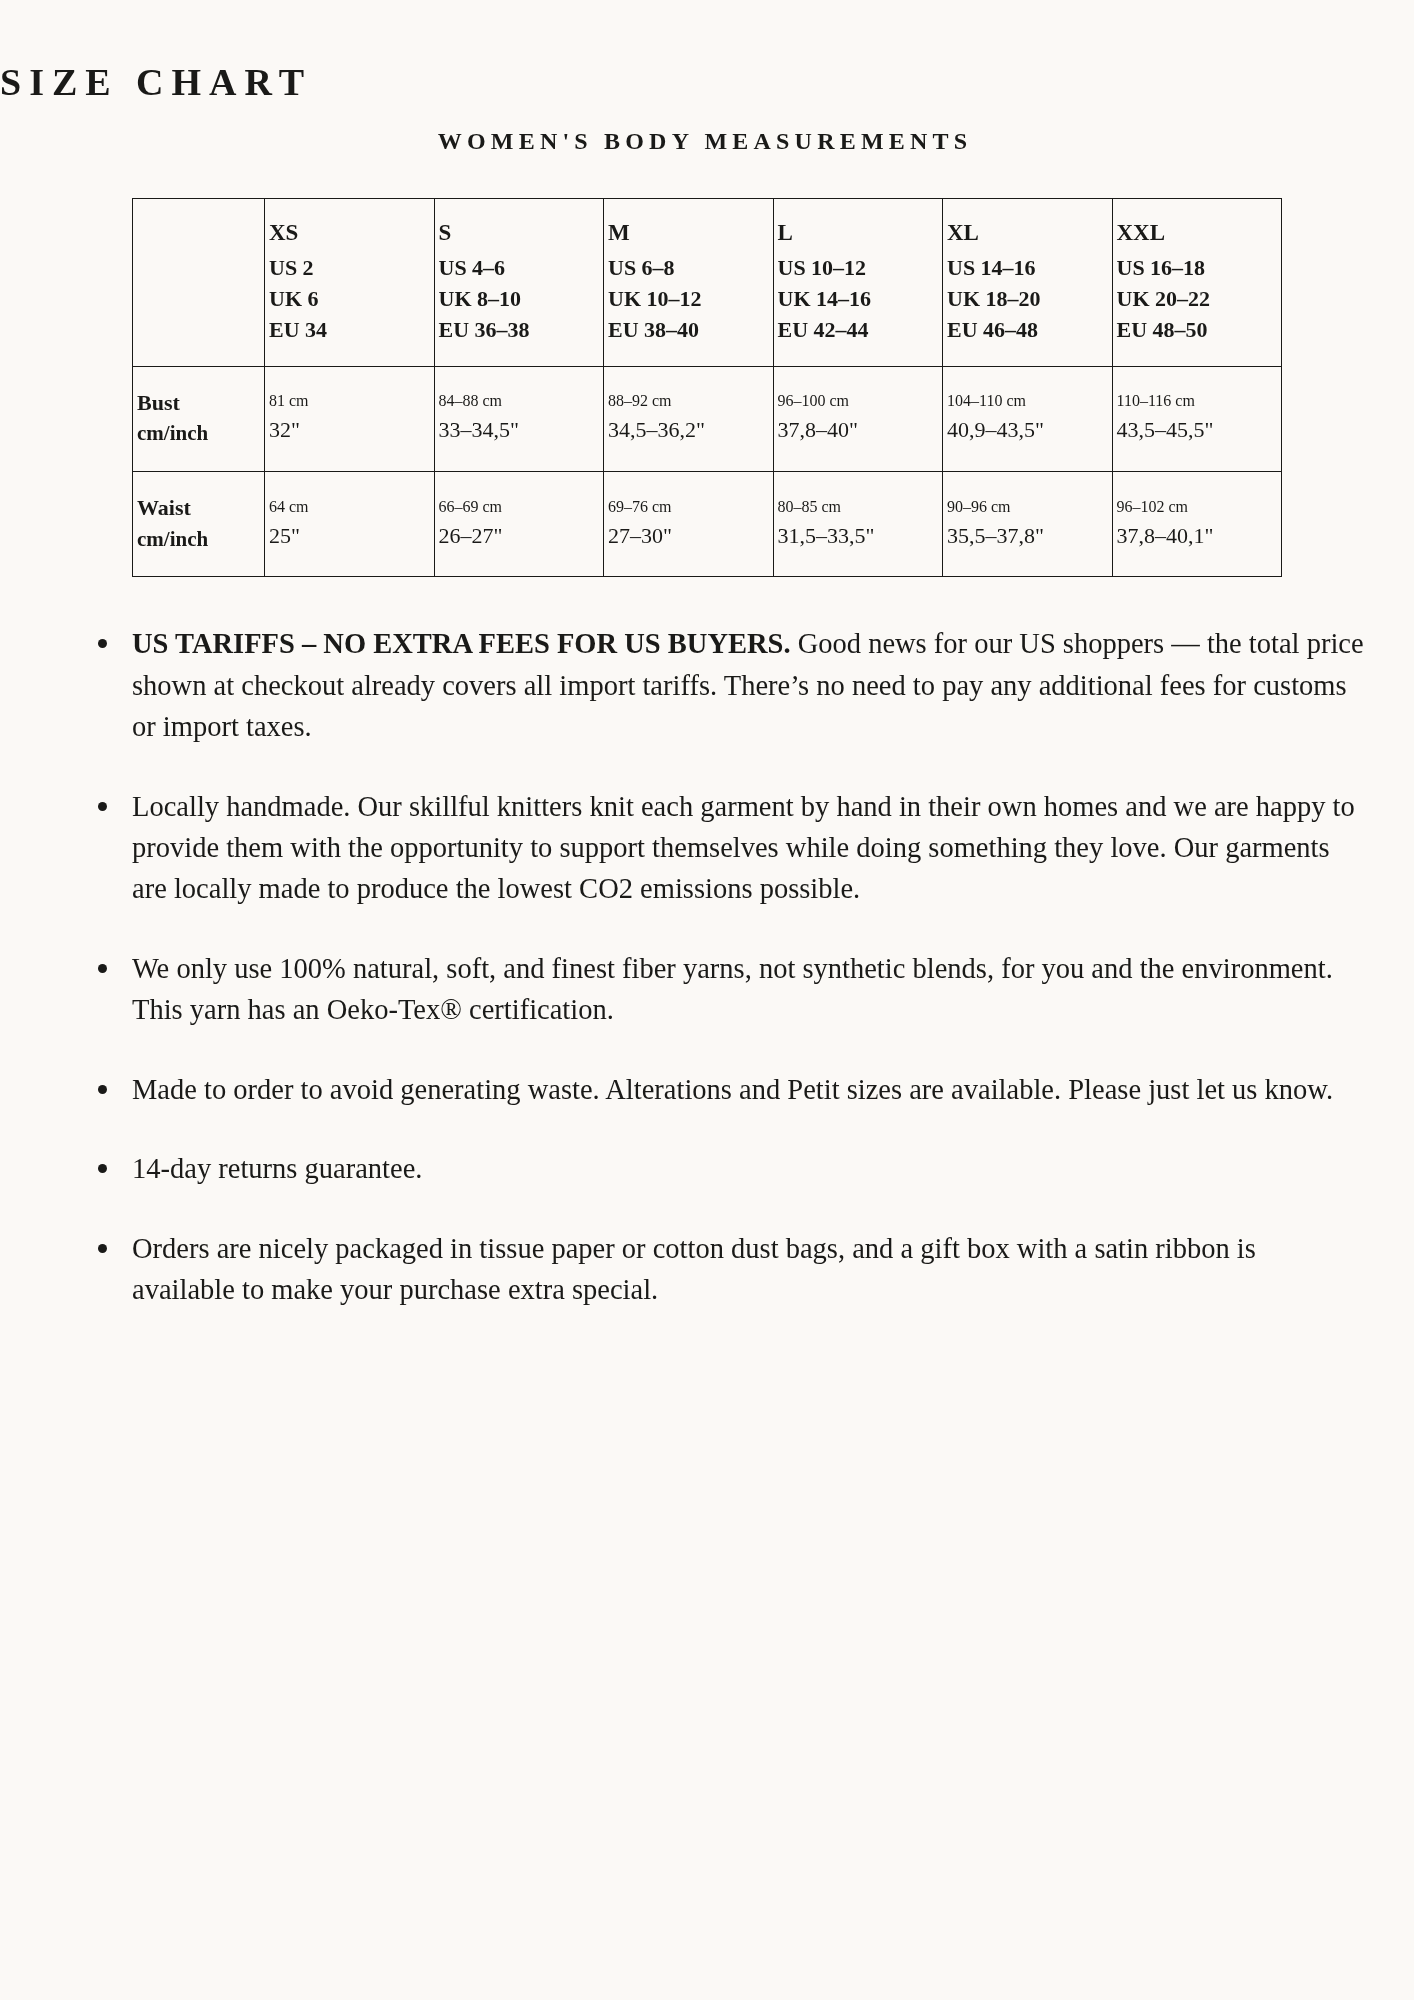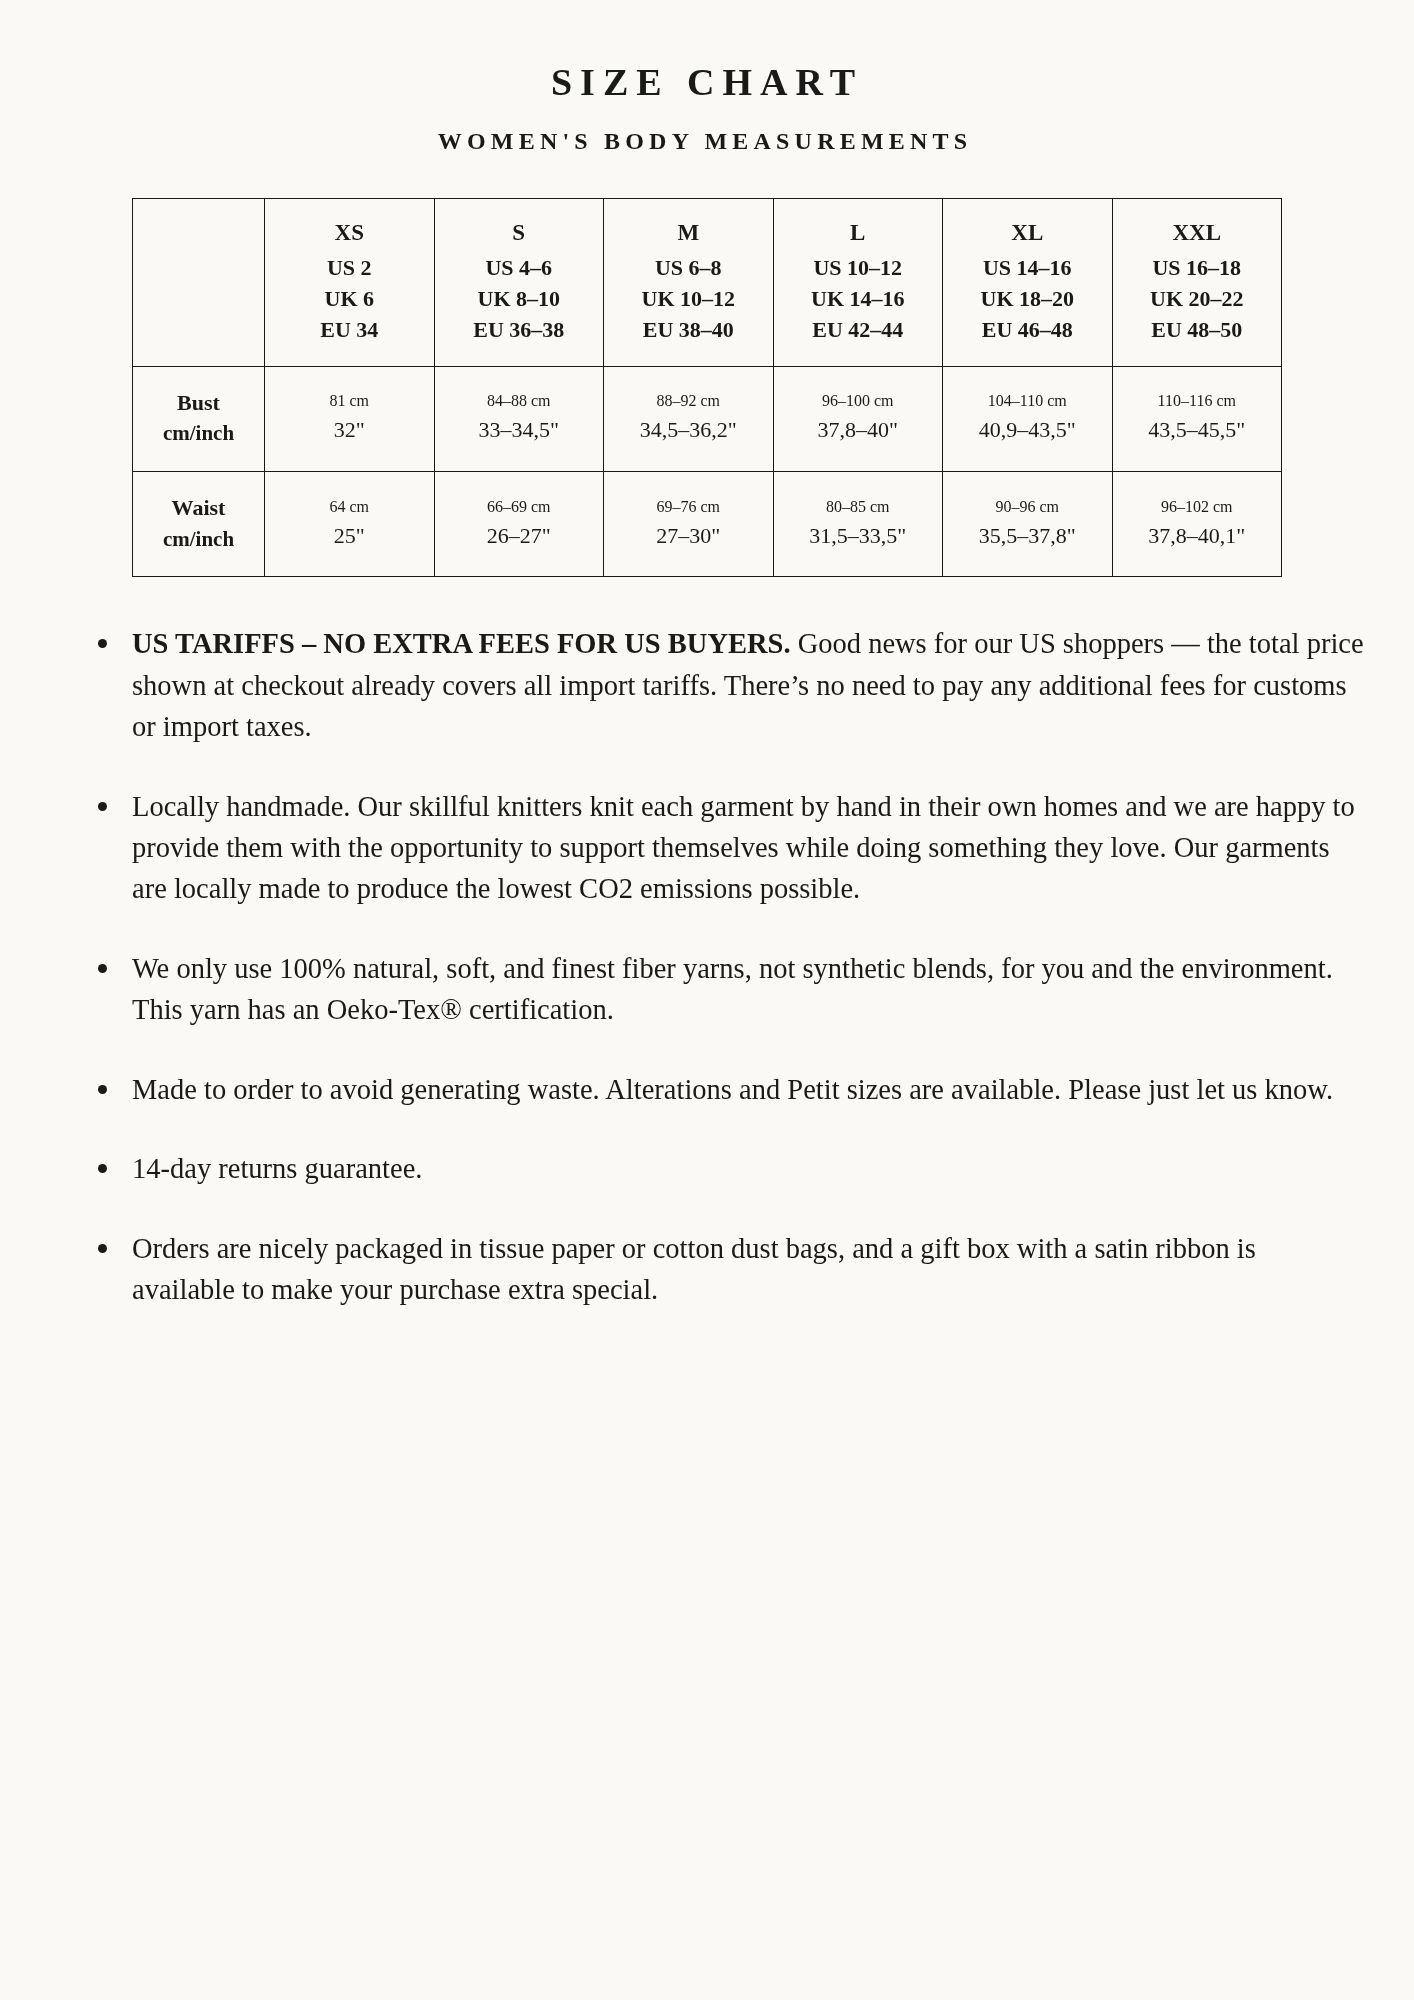"SIZE CHART" .title { text-align: center -> left }
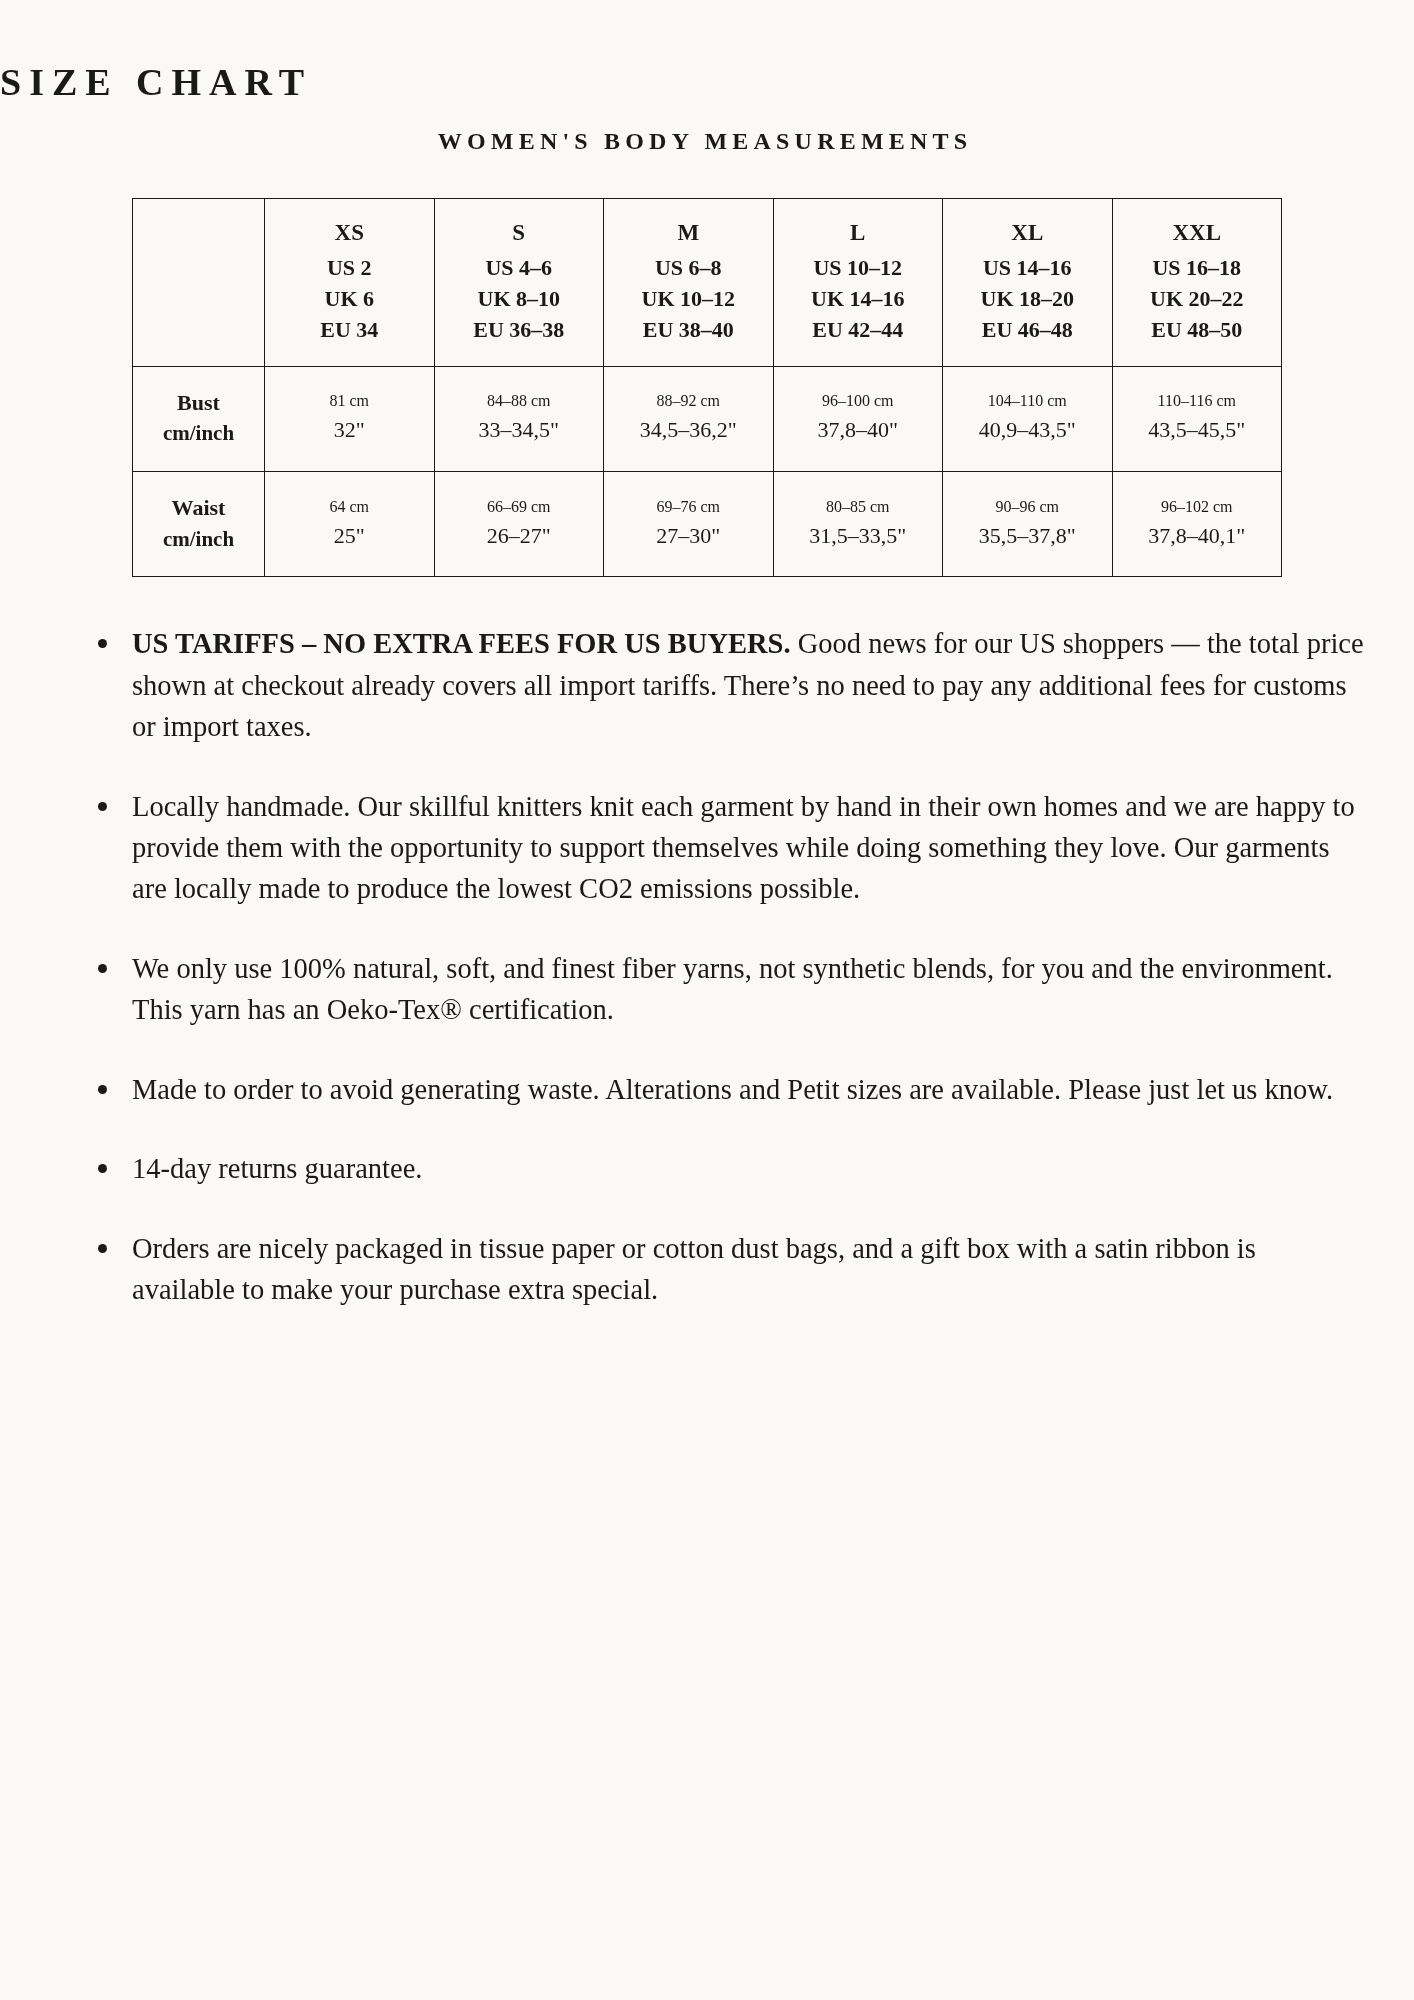"XS" table.size-chart td, table.size-chart th { text-align: center -> none }
